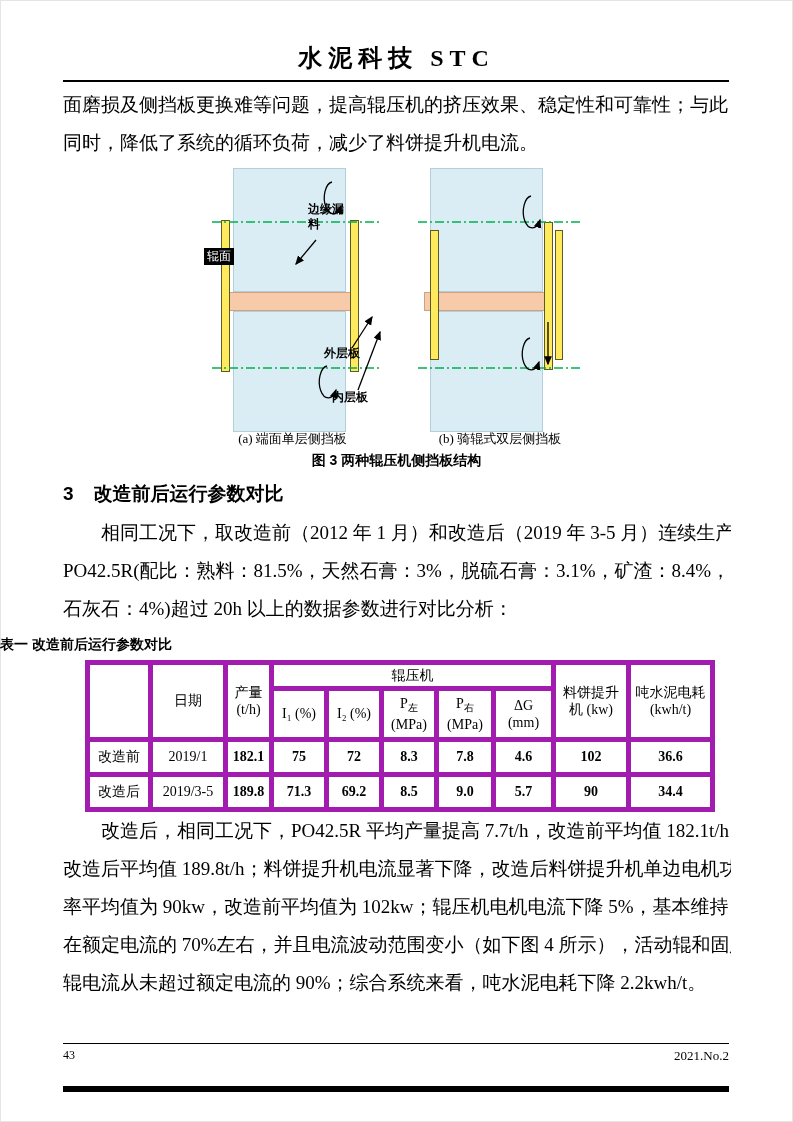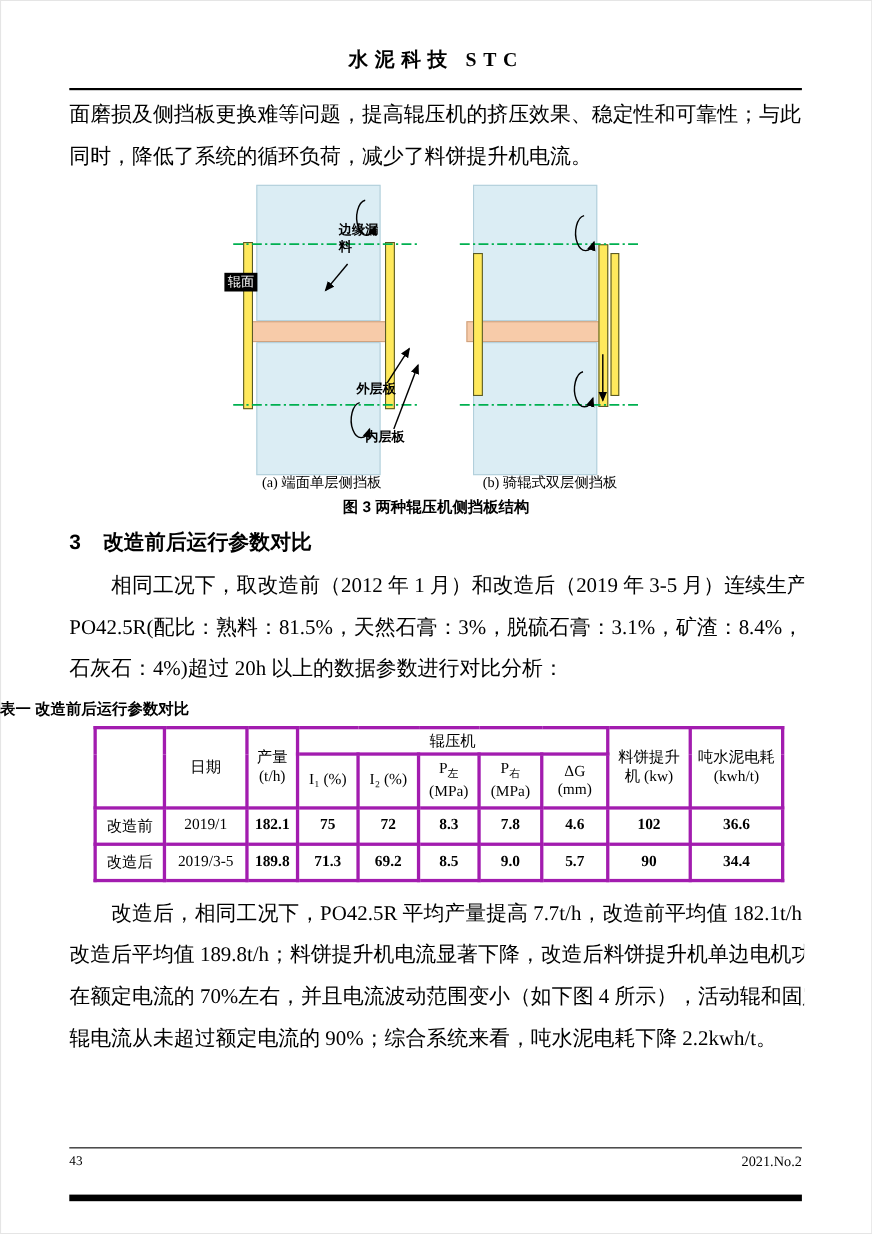"水泥科技 STC" .journal-title { font-size: 18px -> 24px }
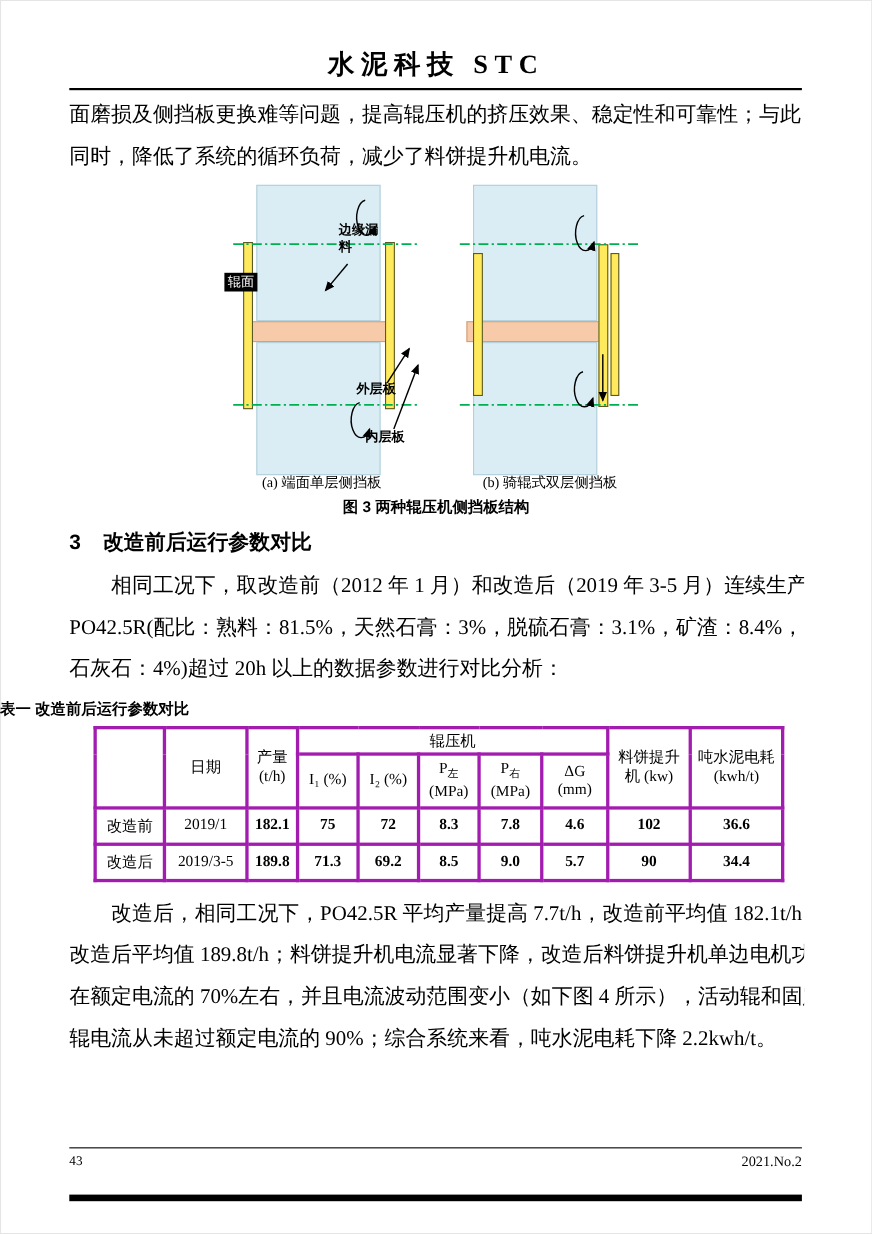"辊压机" .data-table td { border: 3px solid #a21caf -> 5px solid #a21caf }
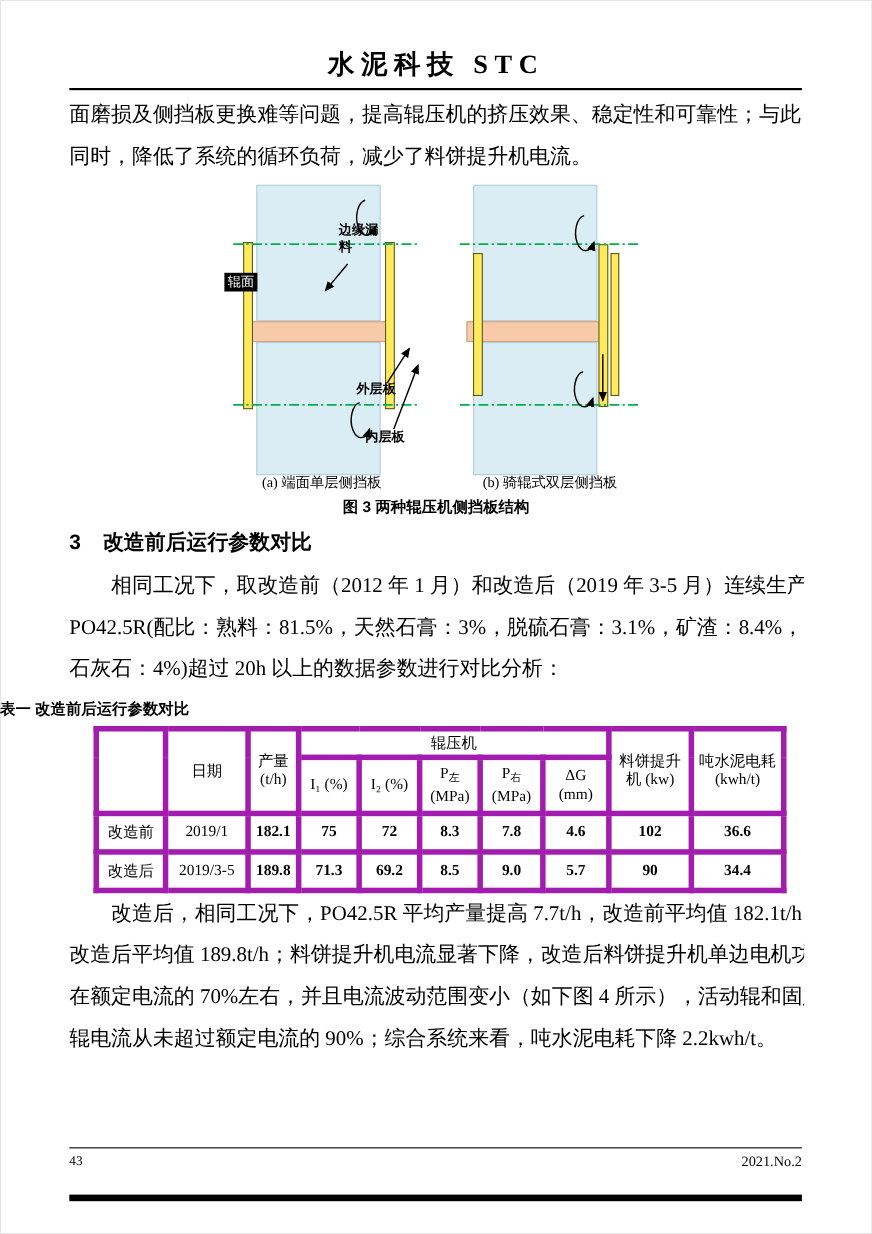"率平均值为 90kw，改造前平均值为 102kw；辊压机电机电流下降" div.line { html: none -> <div>率平均值为 90kw，改造前平均值为 102kw；辊压机电机电流下降 5%，基本维持</div> }
